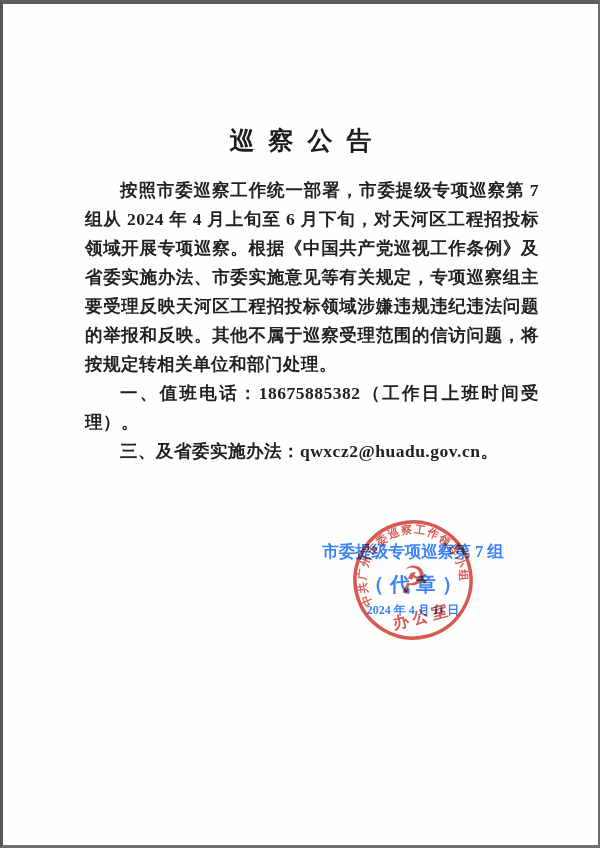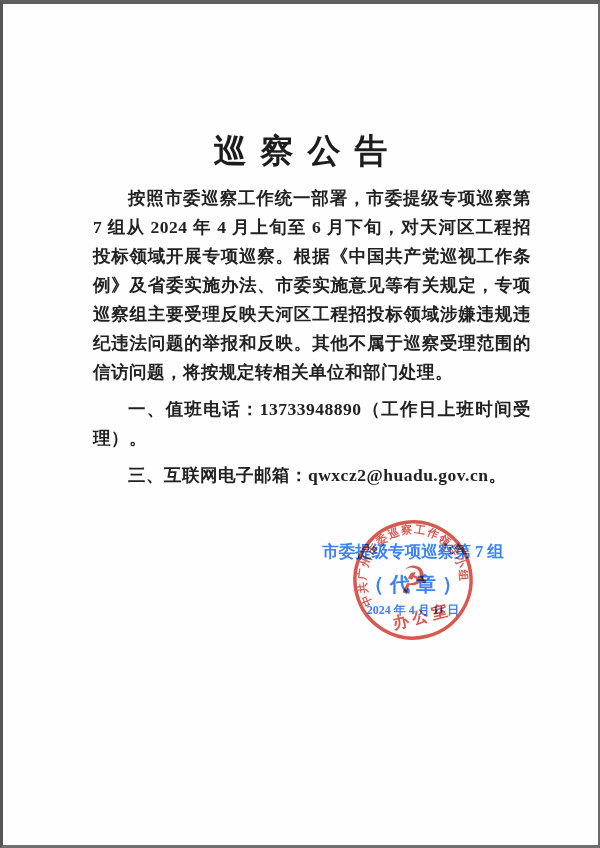"巡察公告" .doc-title { font-size: 33px -> 25px }
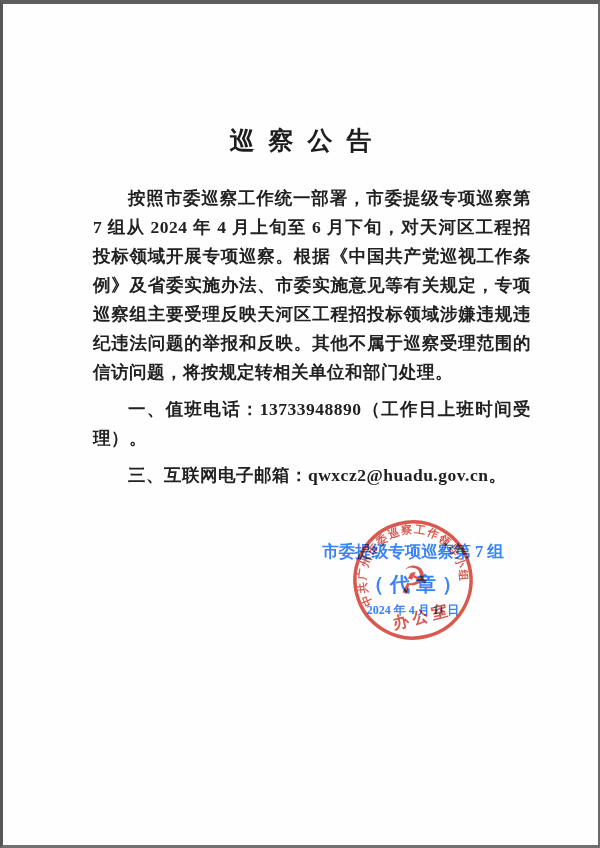"按照市委巡察工作统一部署，市委提级专项巡察第 7 组从 2024 年" .content p { margin: 8px -> 0 }
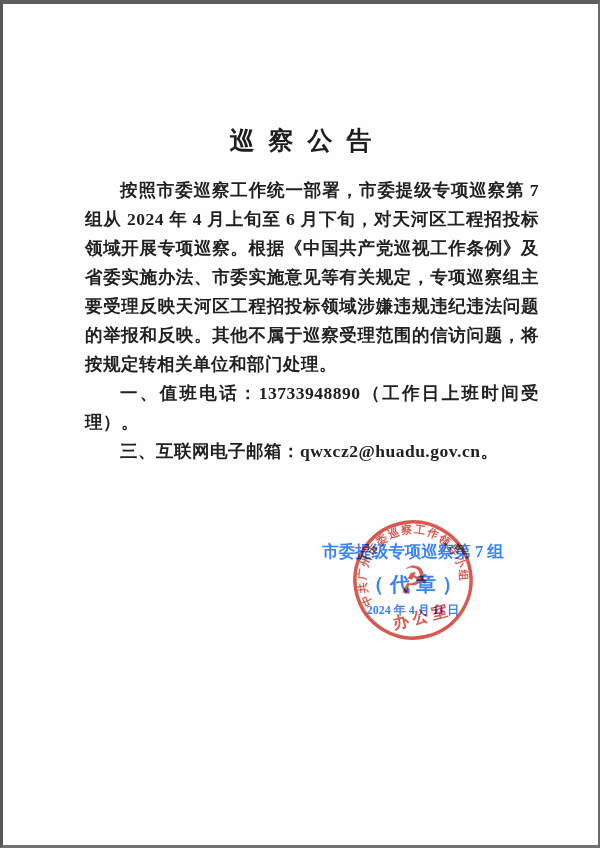"一、值班电话：13733948890（工作日上班时间受理）。" p { text: 13733948890 -> 18675885382 }
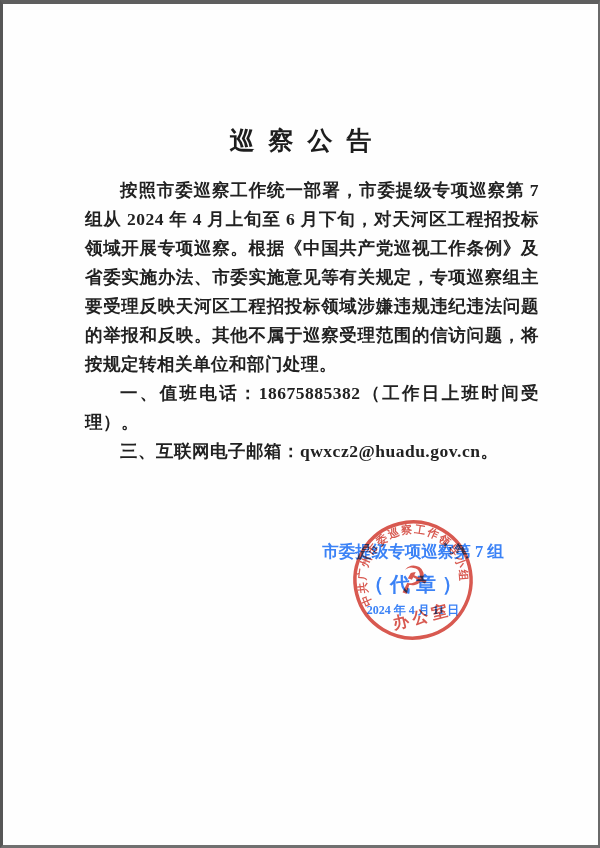"三、互联网电子邮箱：qwxcz2@huadu.gov.cn。" p { text: 互联网电子邮箱 -> 及省委实施办法 }
